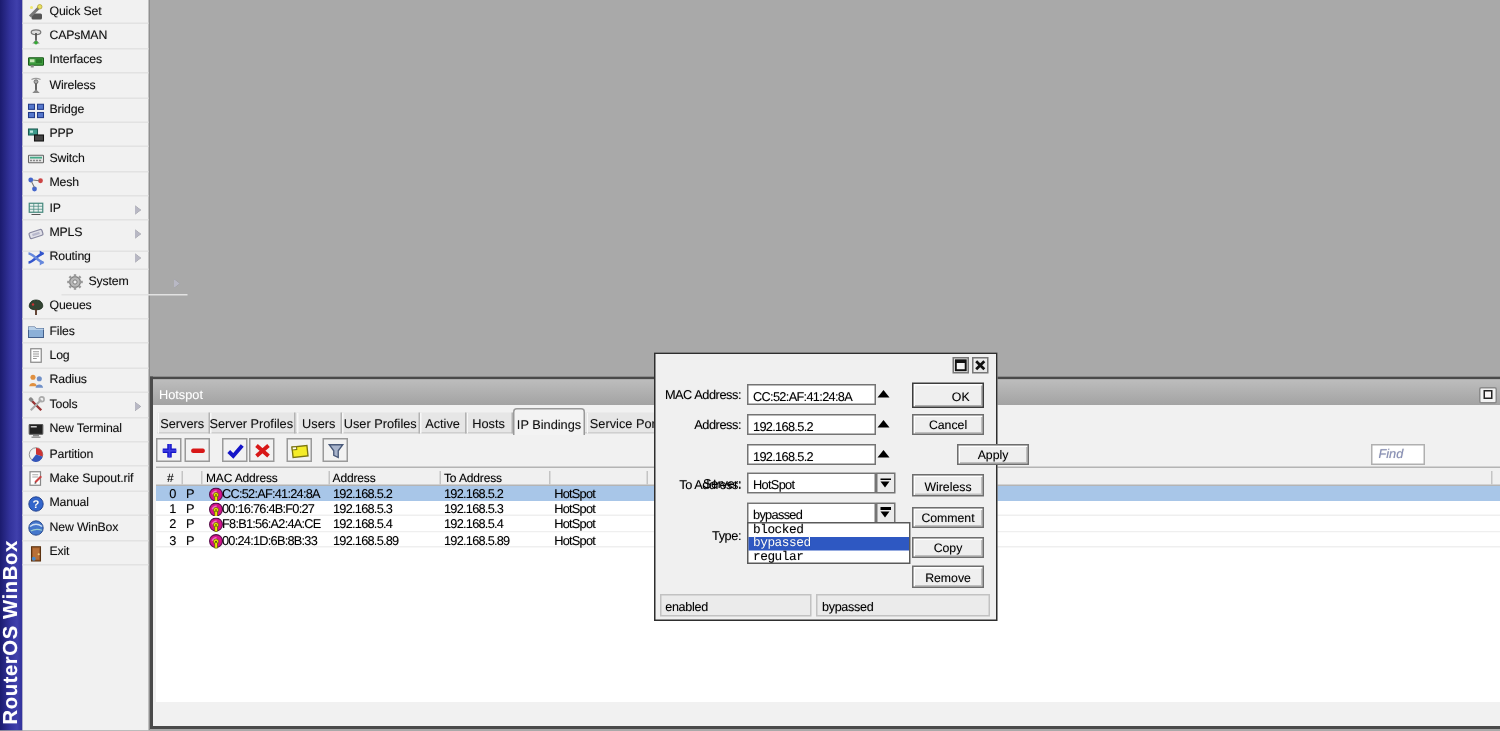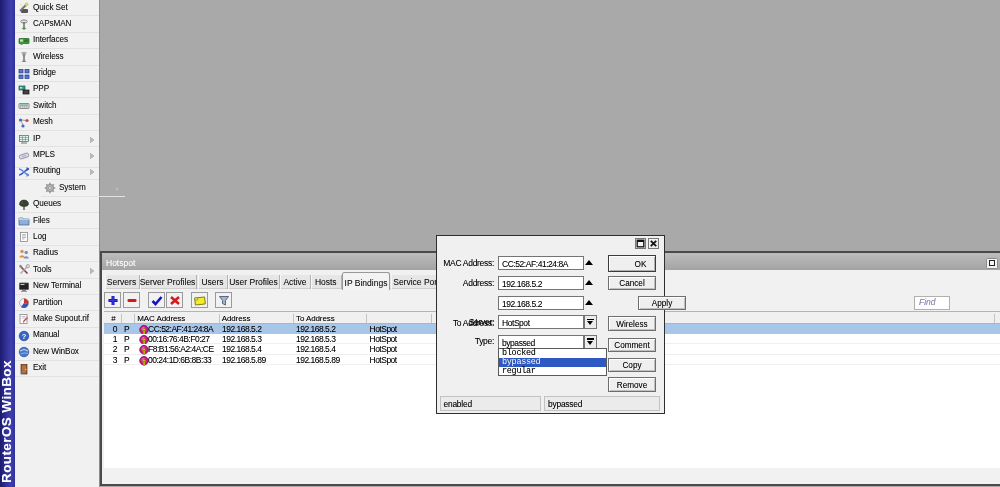"Type:" div.dlabel { top: 100px -> 116px }
